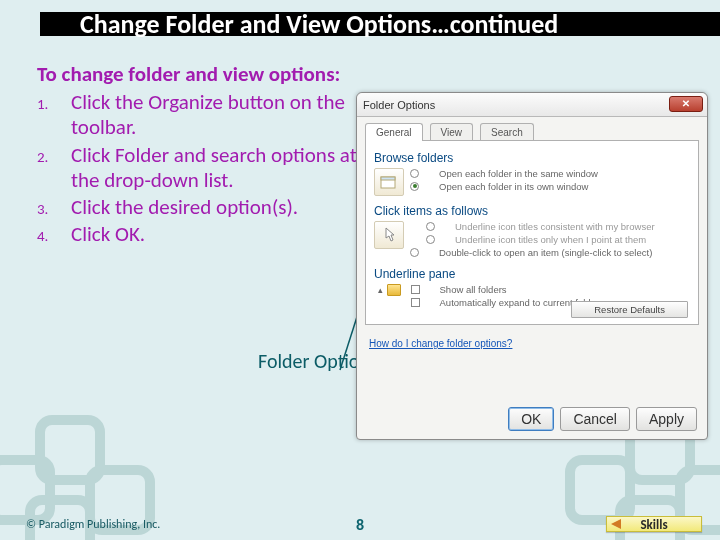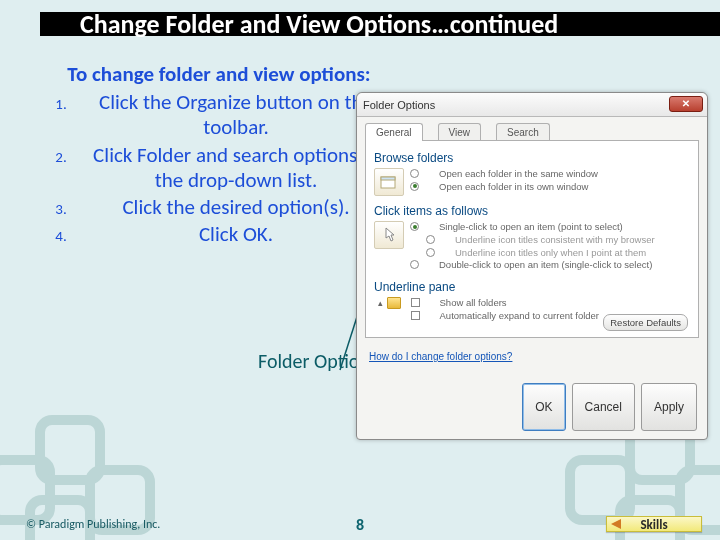"To change folder and view" .content { color: #1d4ed8 -> #a21caf; left: 44px -> 37px; text-align: center -> none }
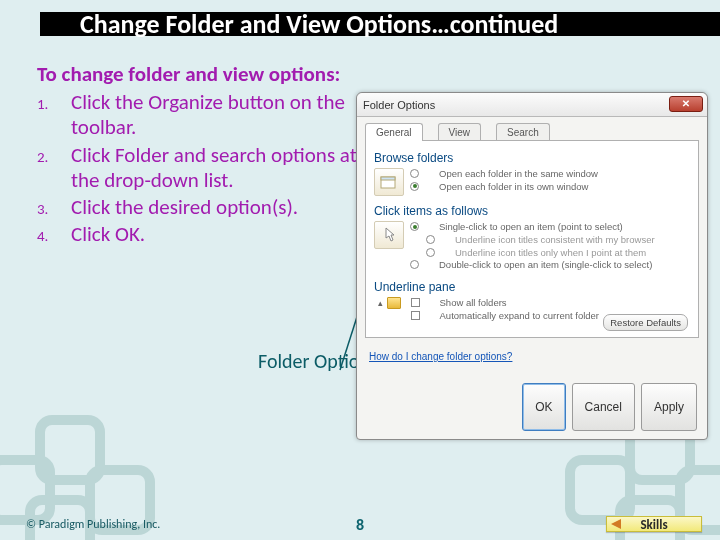"General" .dlg-tabs { gap: 16px -> 8px }
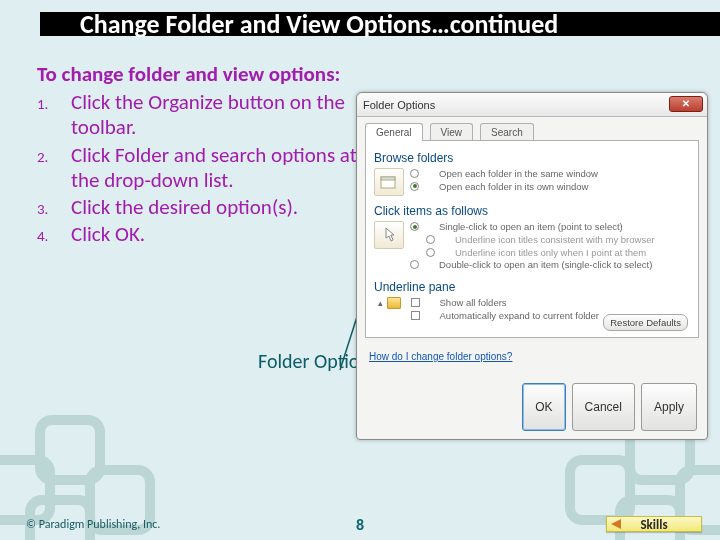"Single-click to open an item" div.opt { html: <div> <span></span> <span>Single-click to open an item (point to select)</span> </div> -> none }
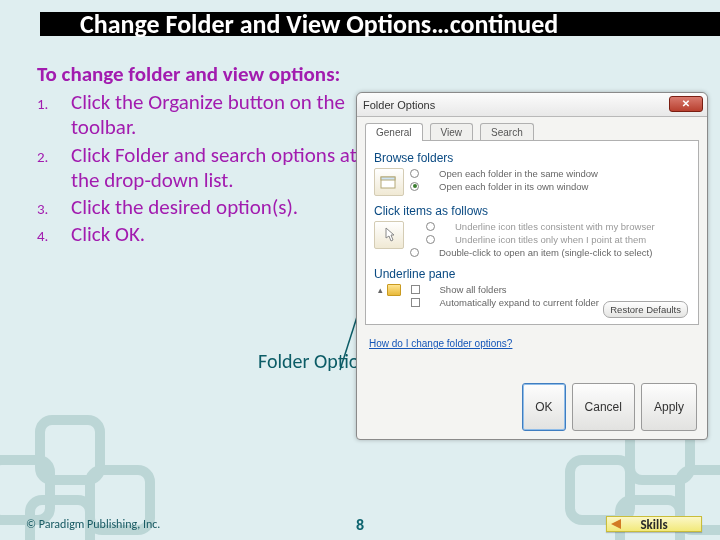"Restore Defaults" .restore-btn { border-radius: 7px -> 1px; padding: 2px 6px -> 2px 22px }
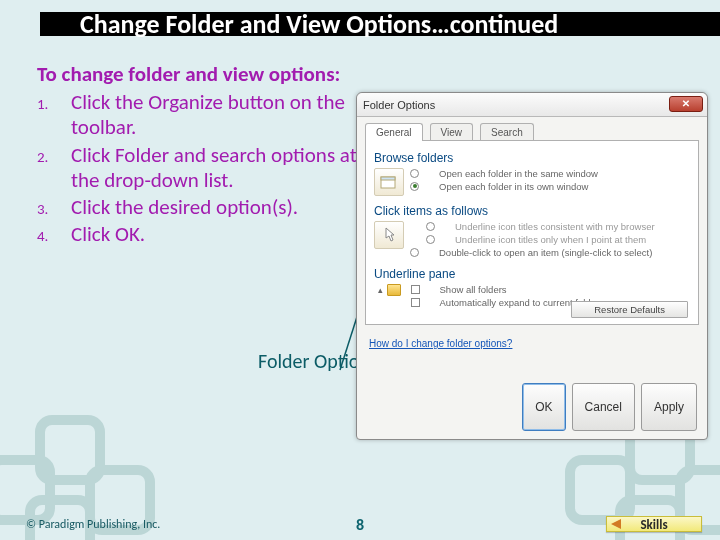"OK" .dlg-btn { font-size: 12px -> 14px; padding: 16px 12px -> 3px 12px }
